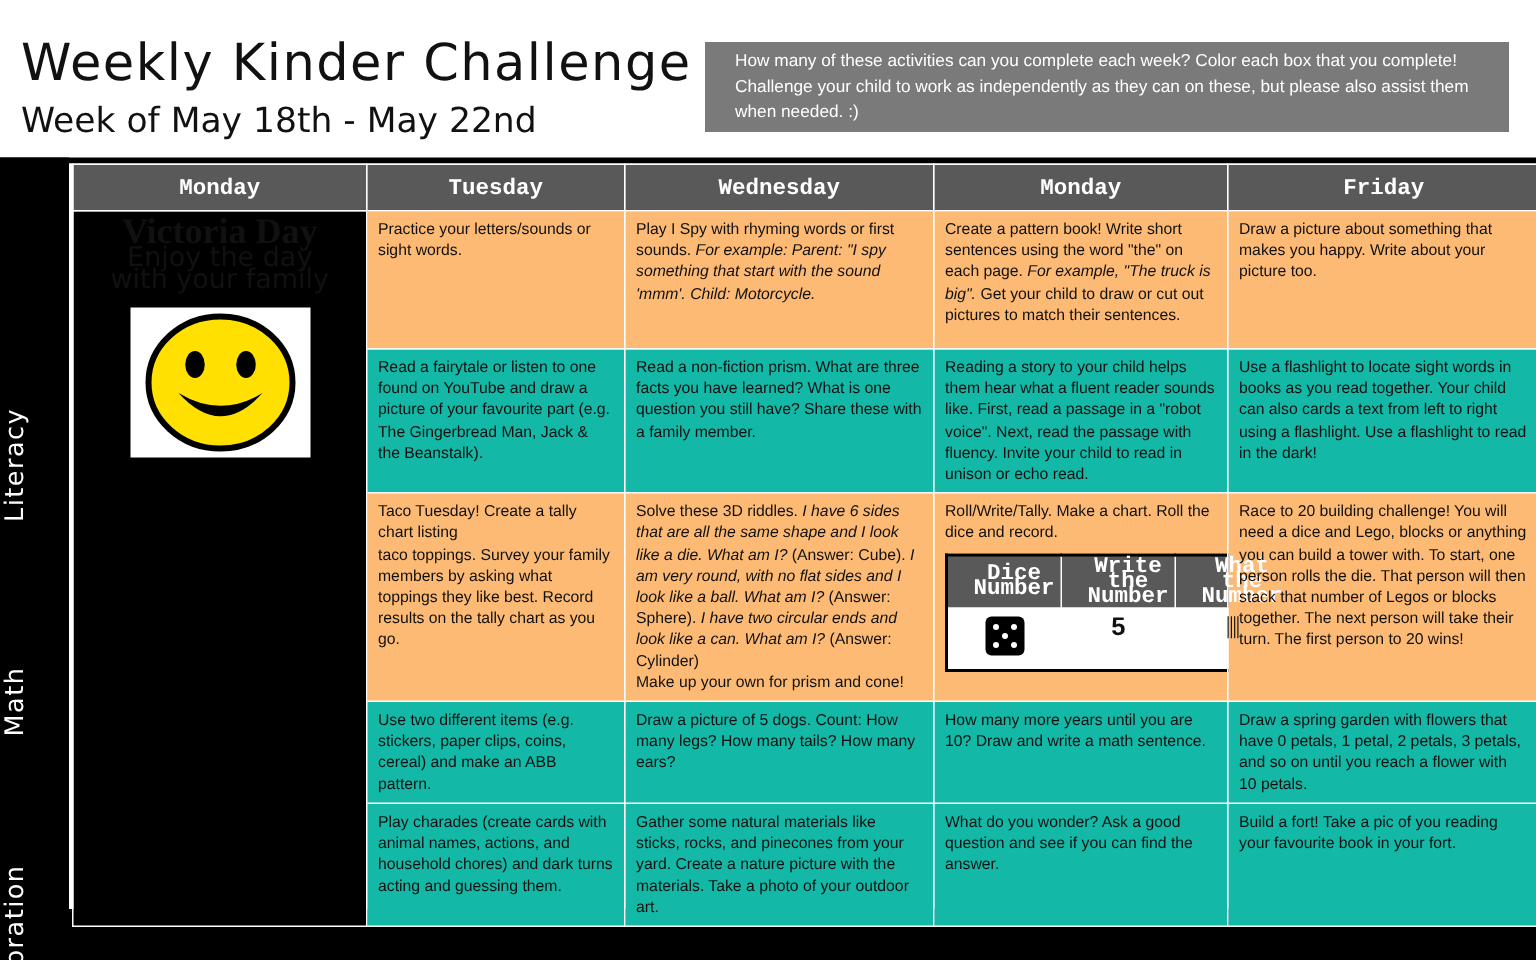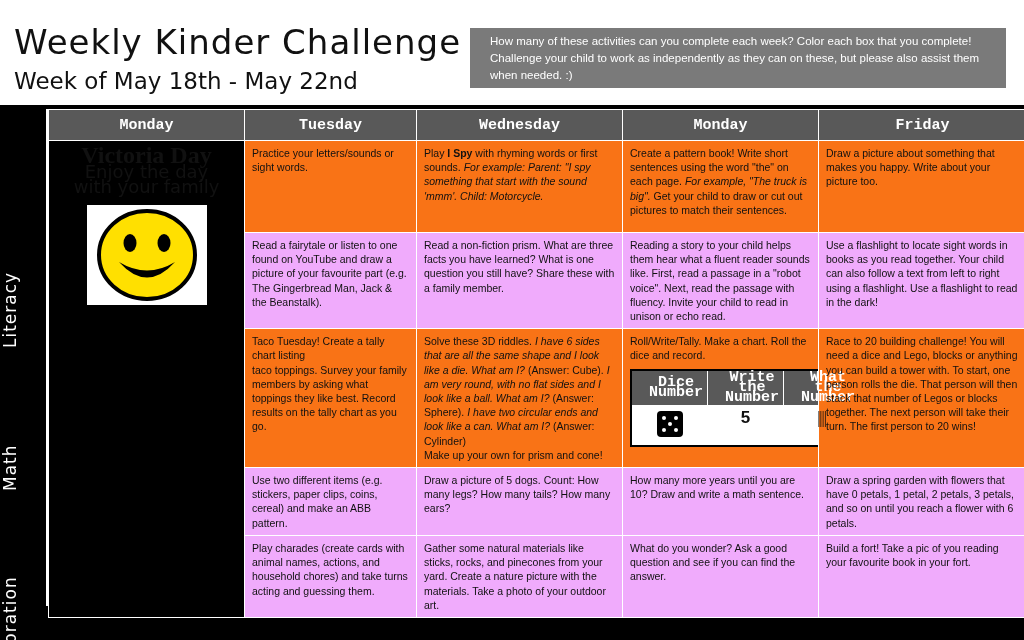"Practice your letters/sounds or sight" .bg-w { background: #f97316 -> #fdba74 }
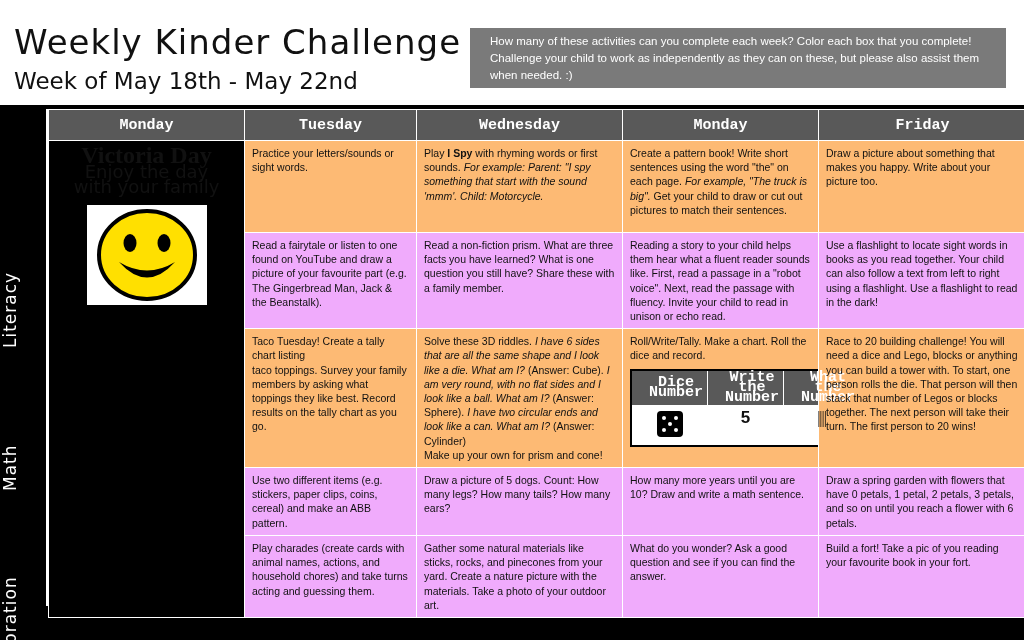"I Spy" b { font-weight: bold -> normal }
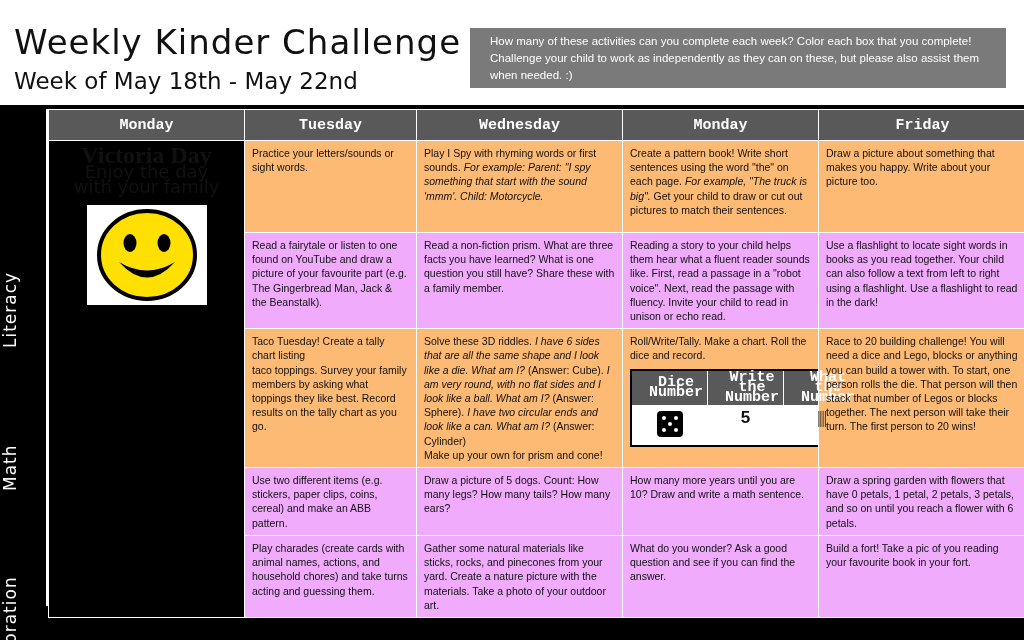"Read a fairytale or listen" .bg-g { background: #f0abfc -> #14b8a6 }
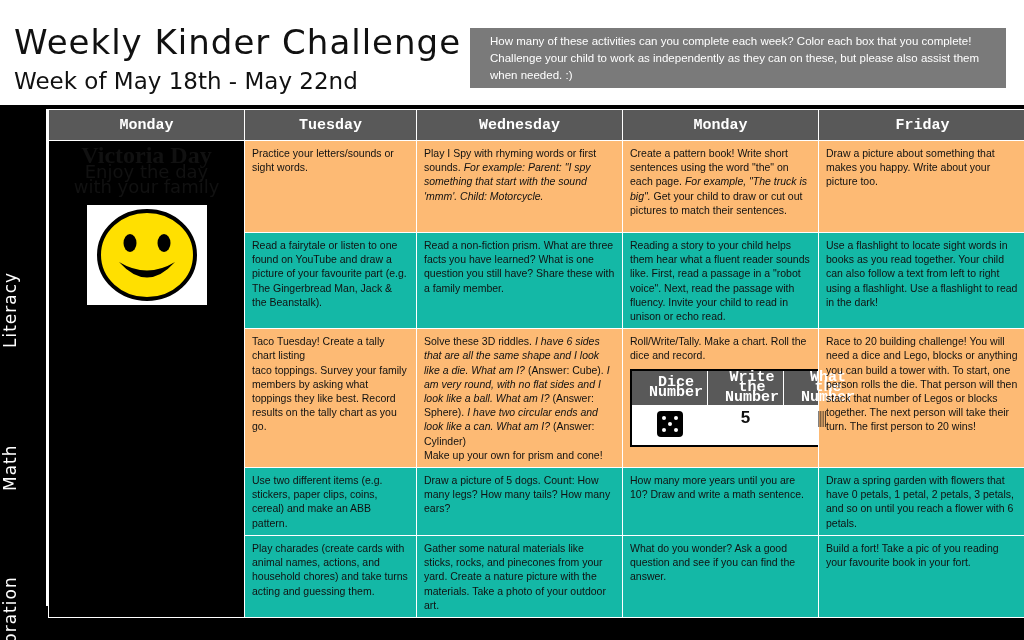"Use a flashlight to locate" span { text: follow -> cards }
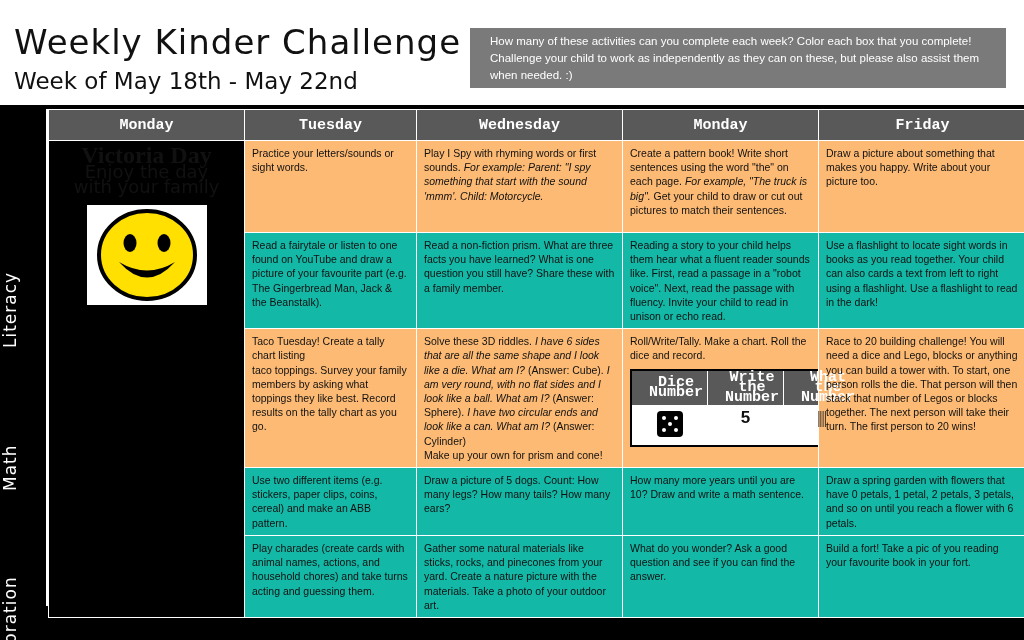"Draw a spring garden with" span { text: 6 -> 10 }
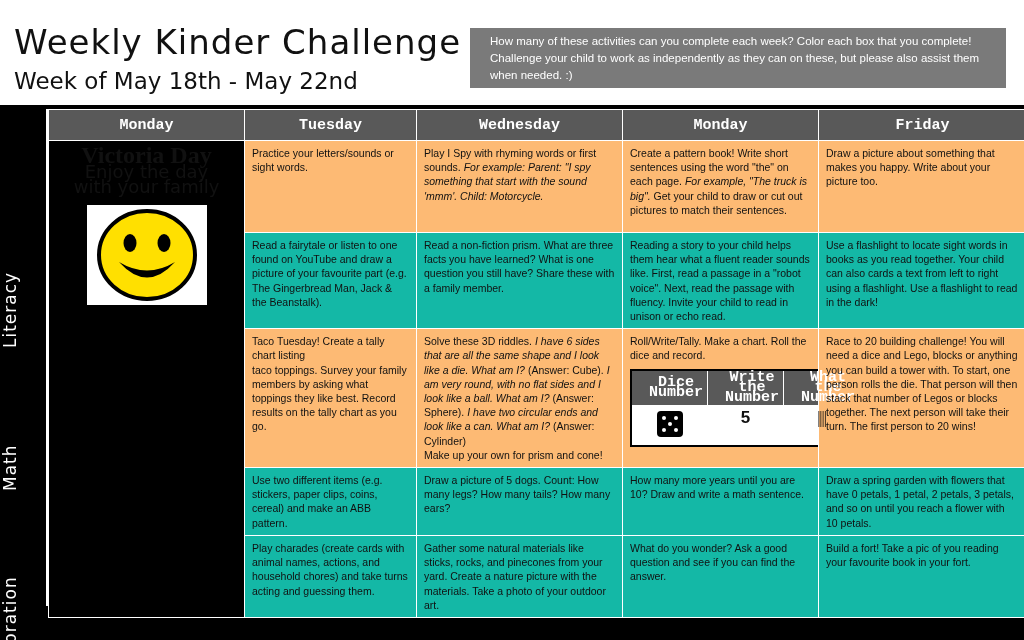"Play charades (create cards with" span { text: take -> dark }
